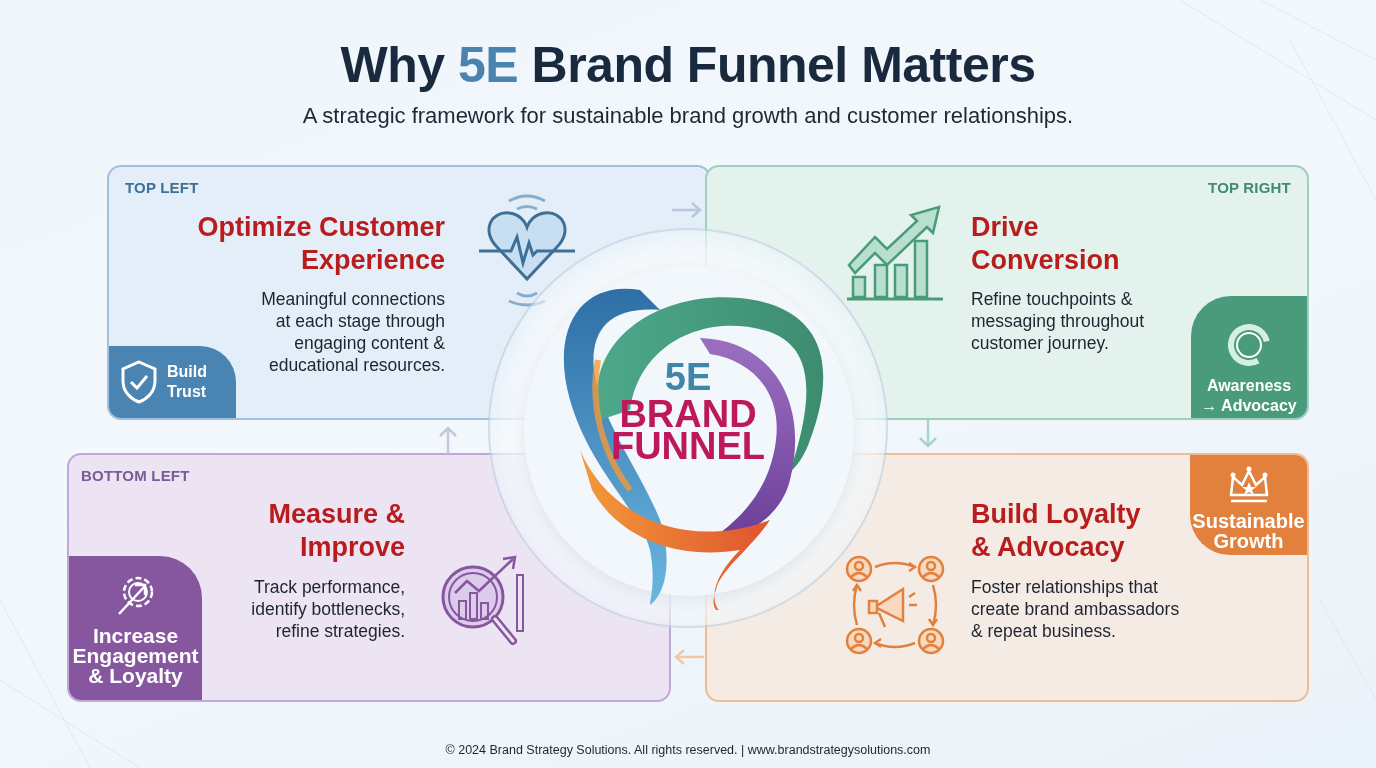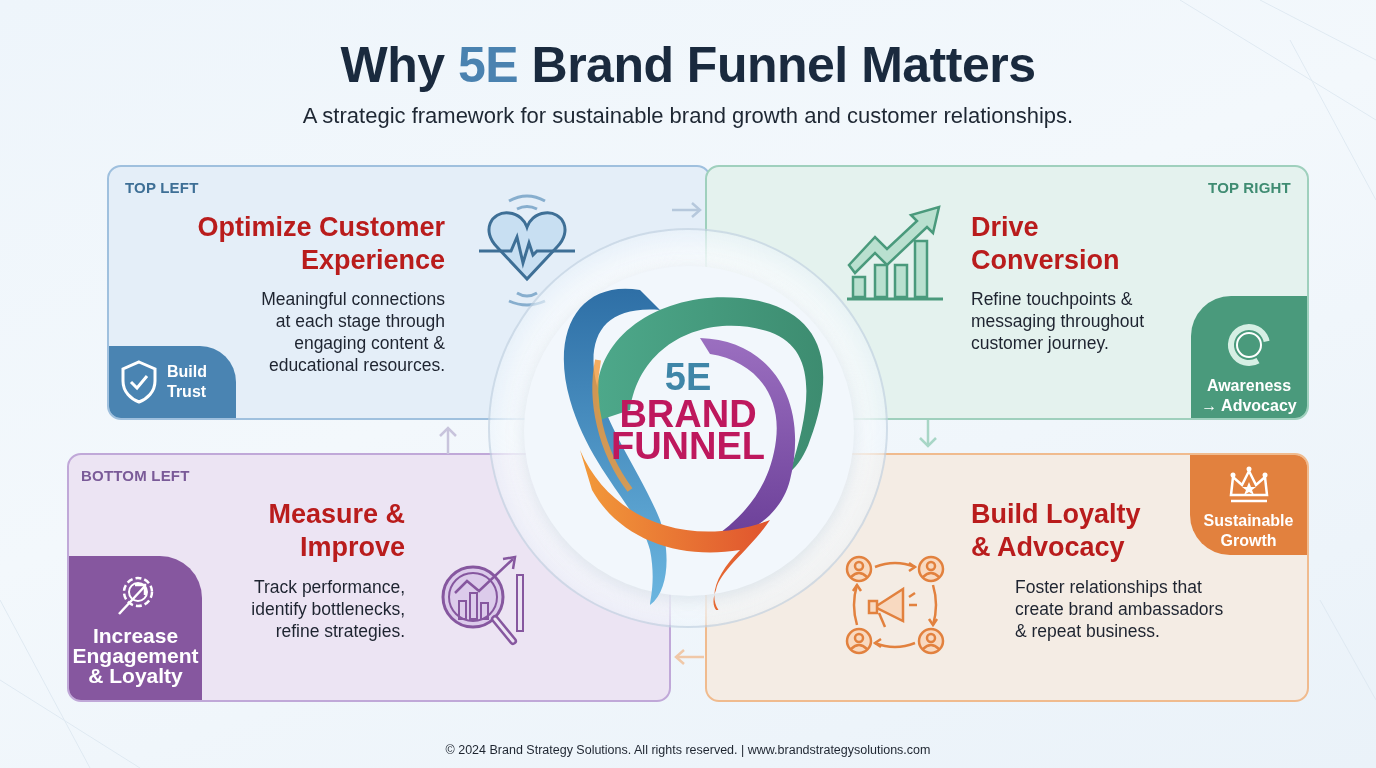"Sustainable" .br .badge { font-size: 16px -> 20px }
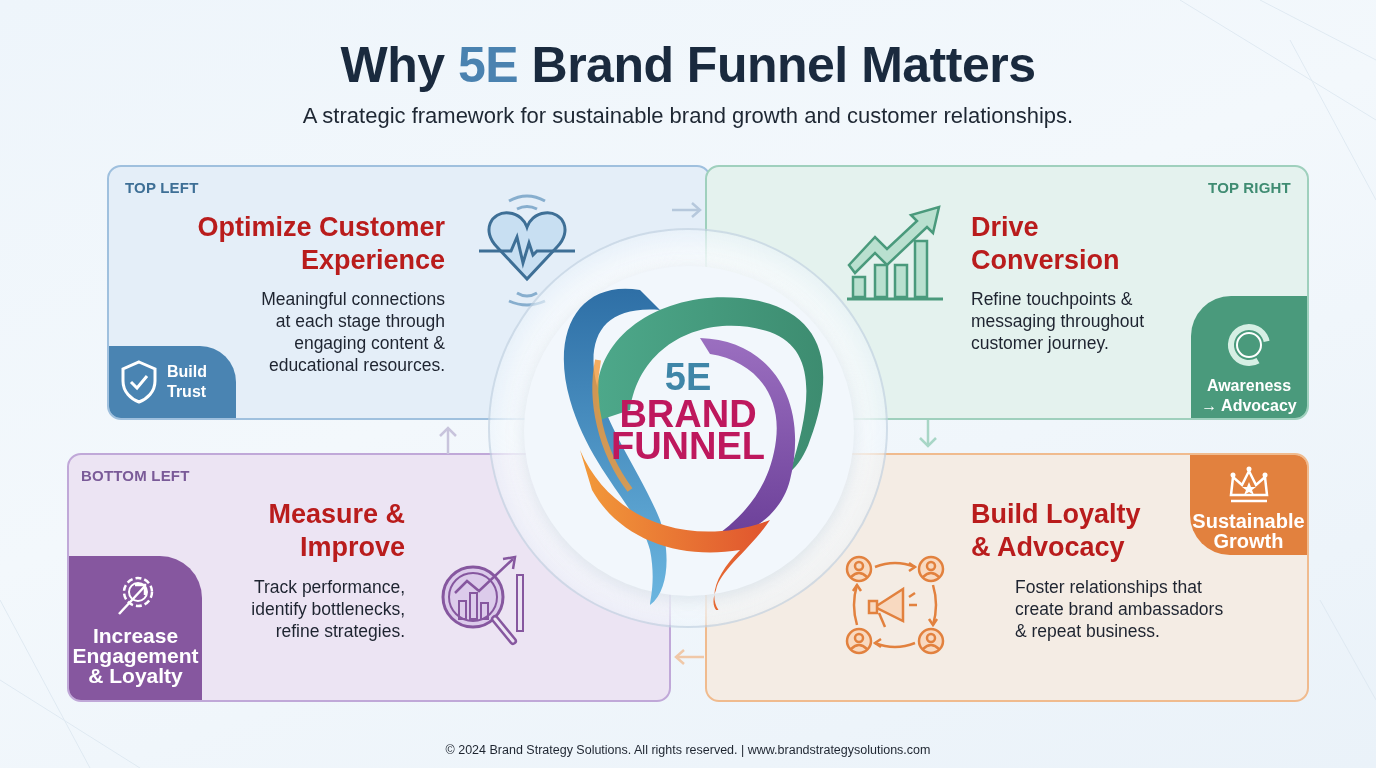"Foster relationships that" .br .card-desc { margin-left: 44px -> none }
